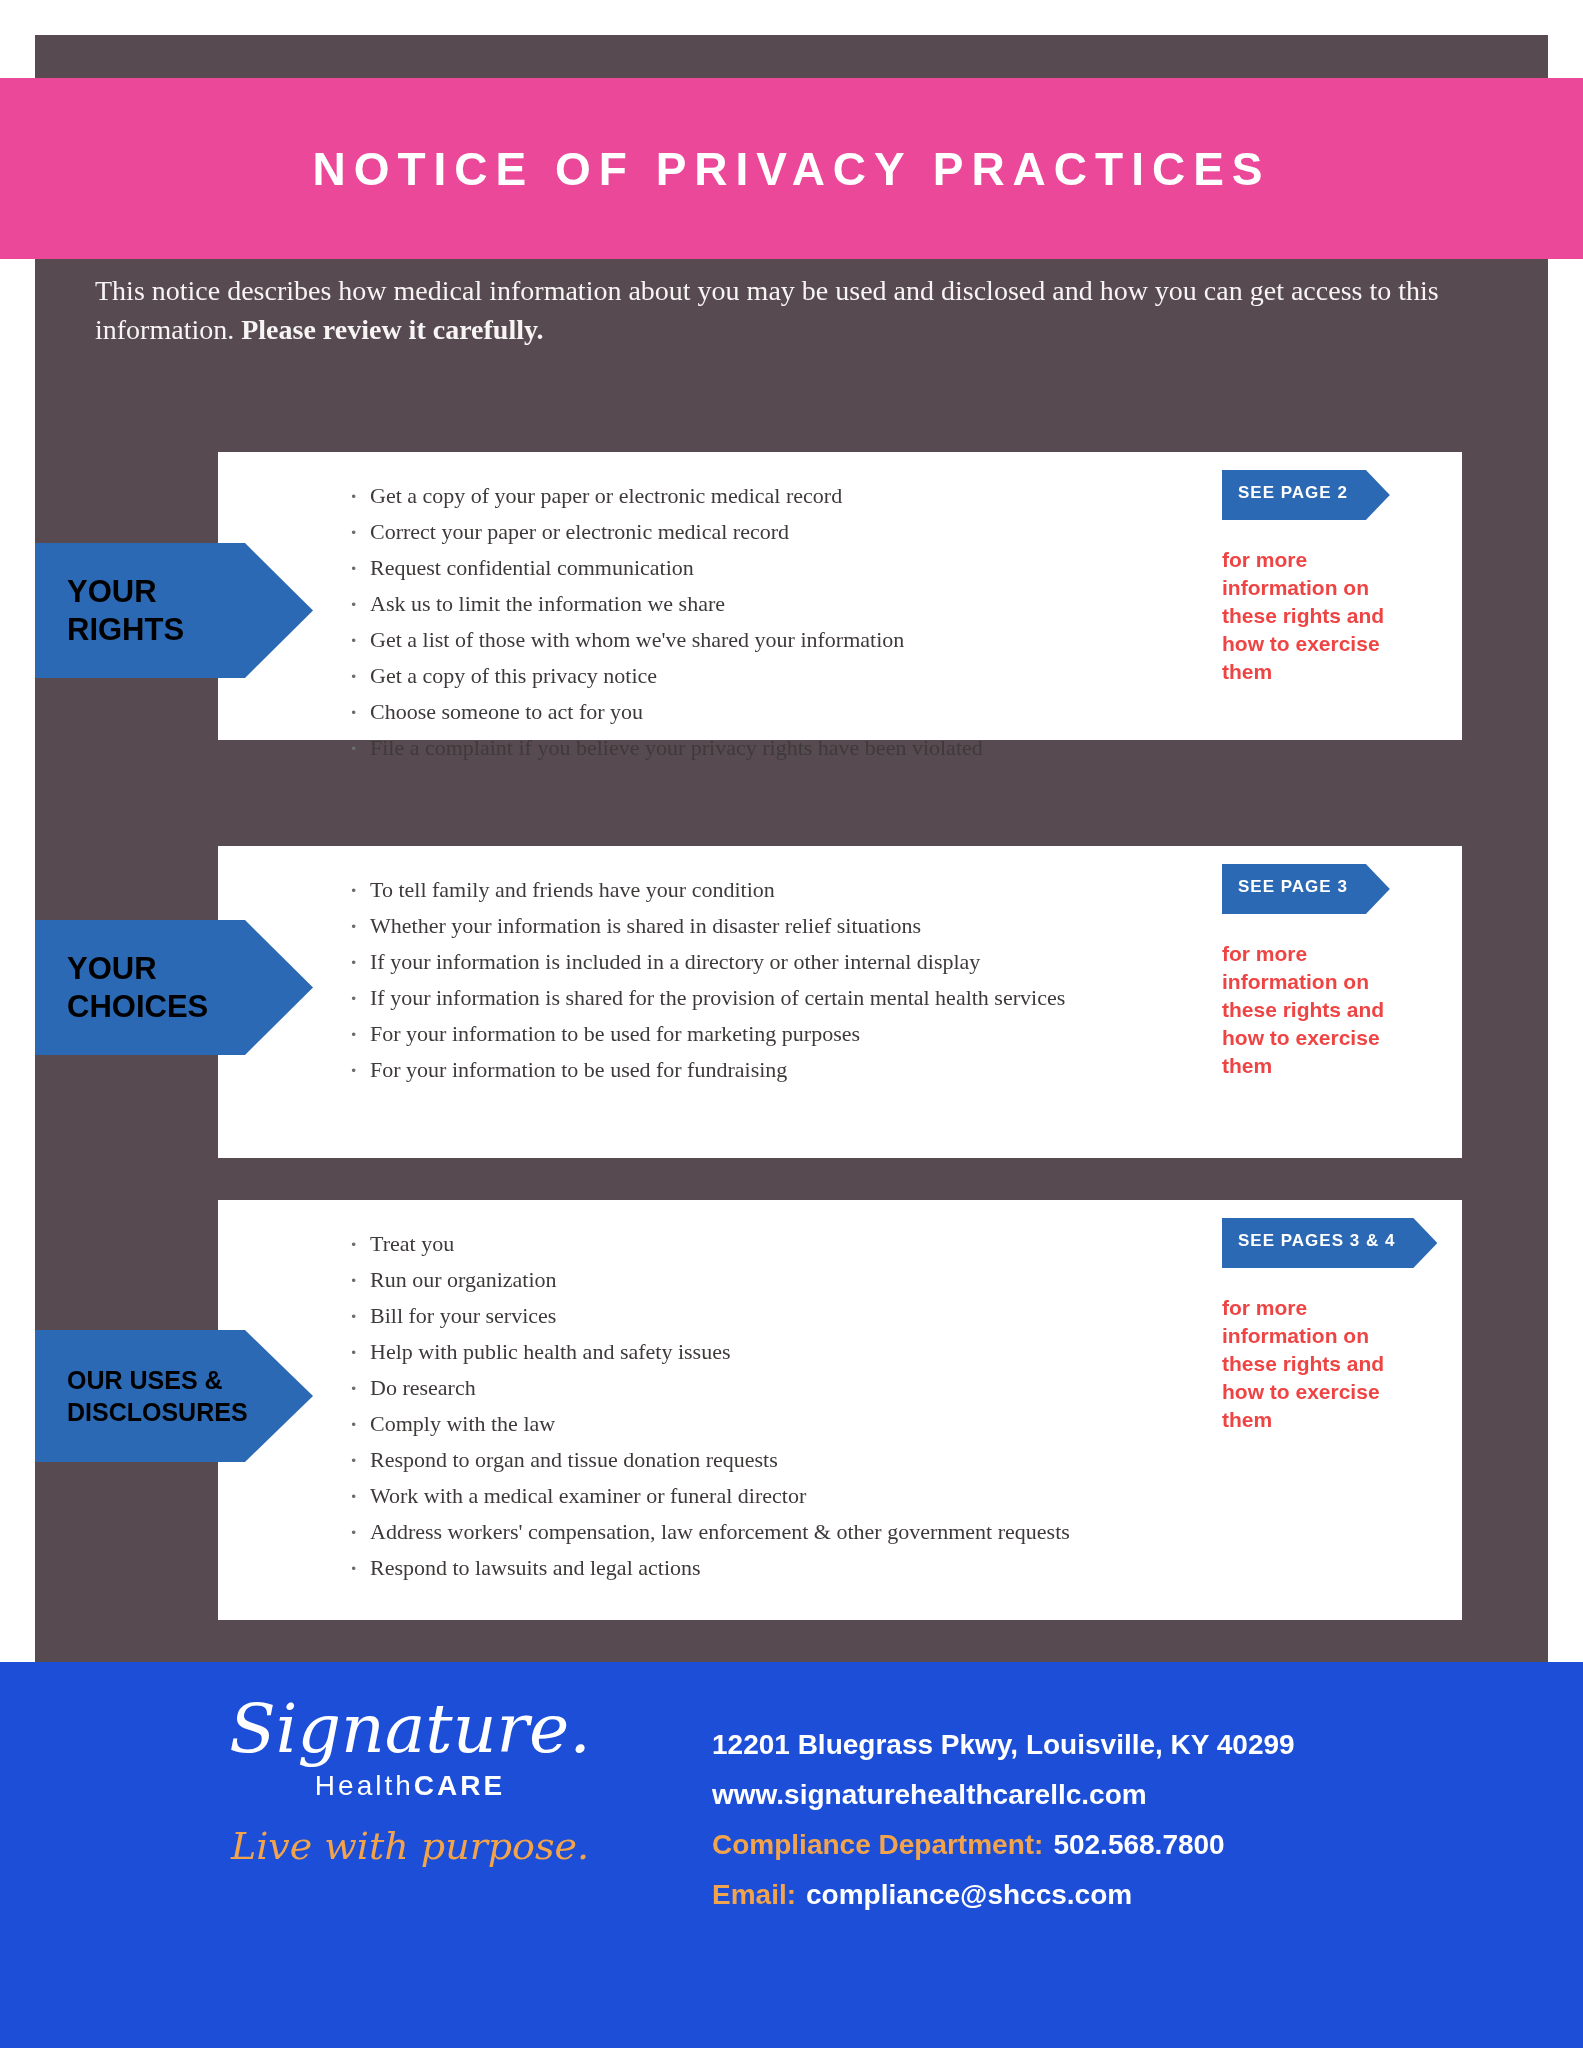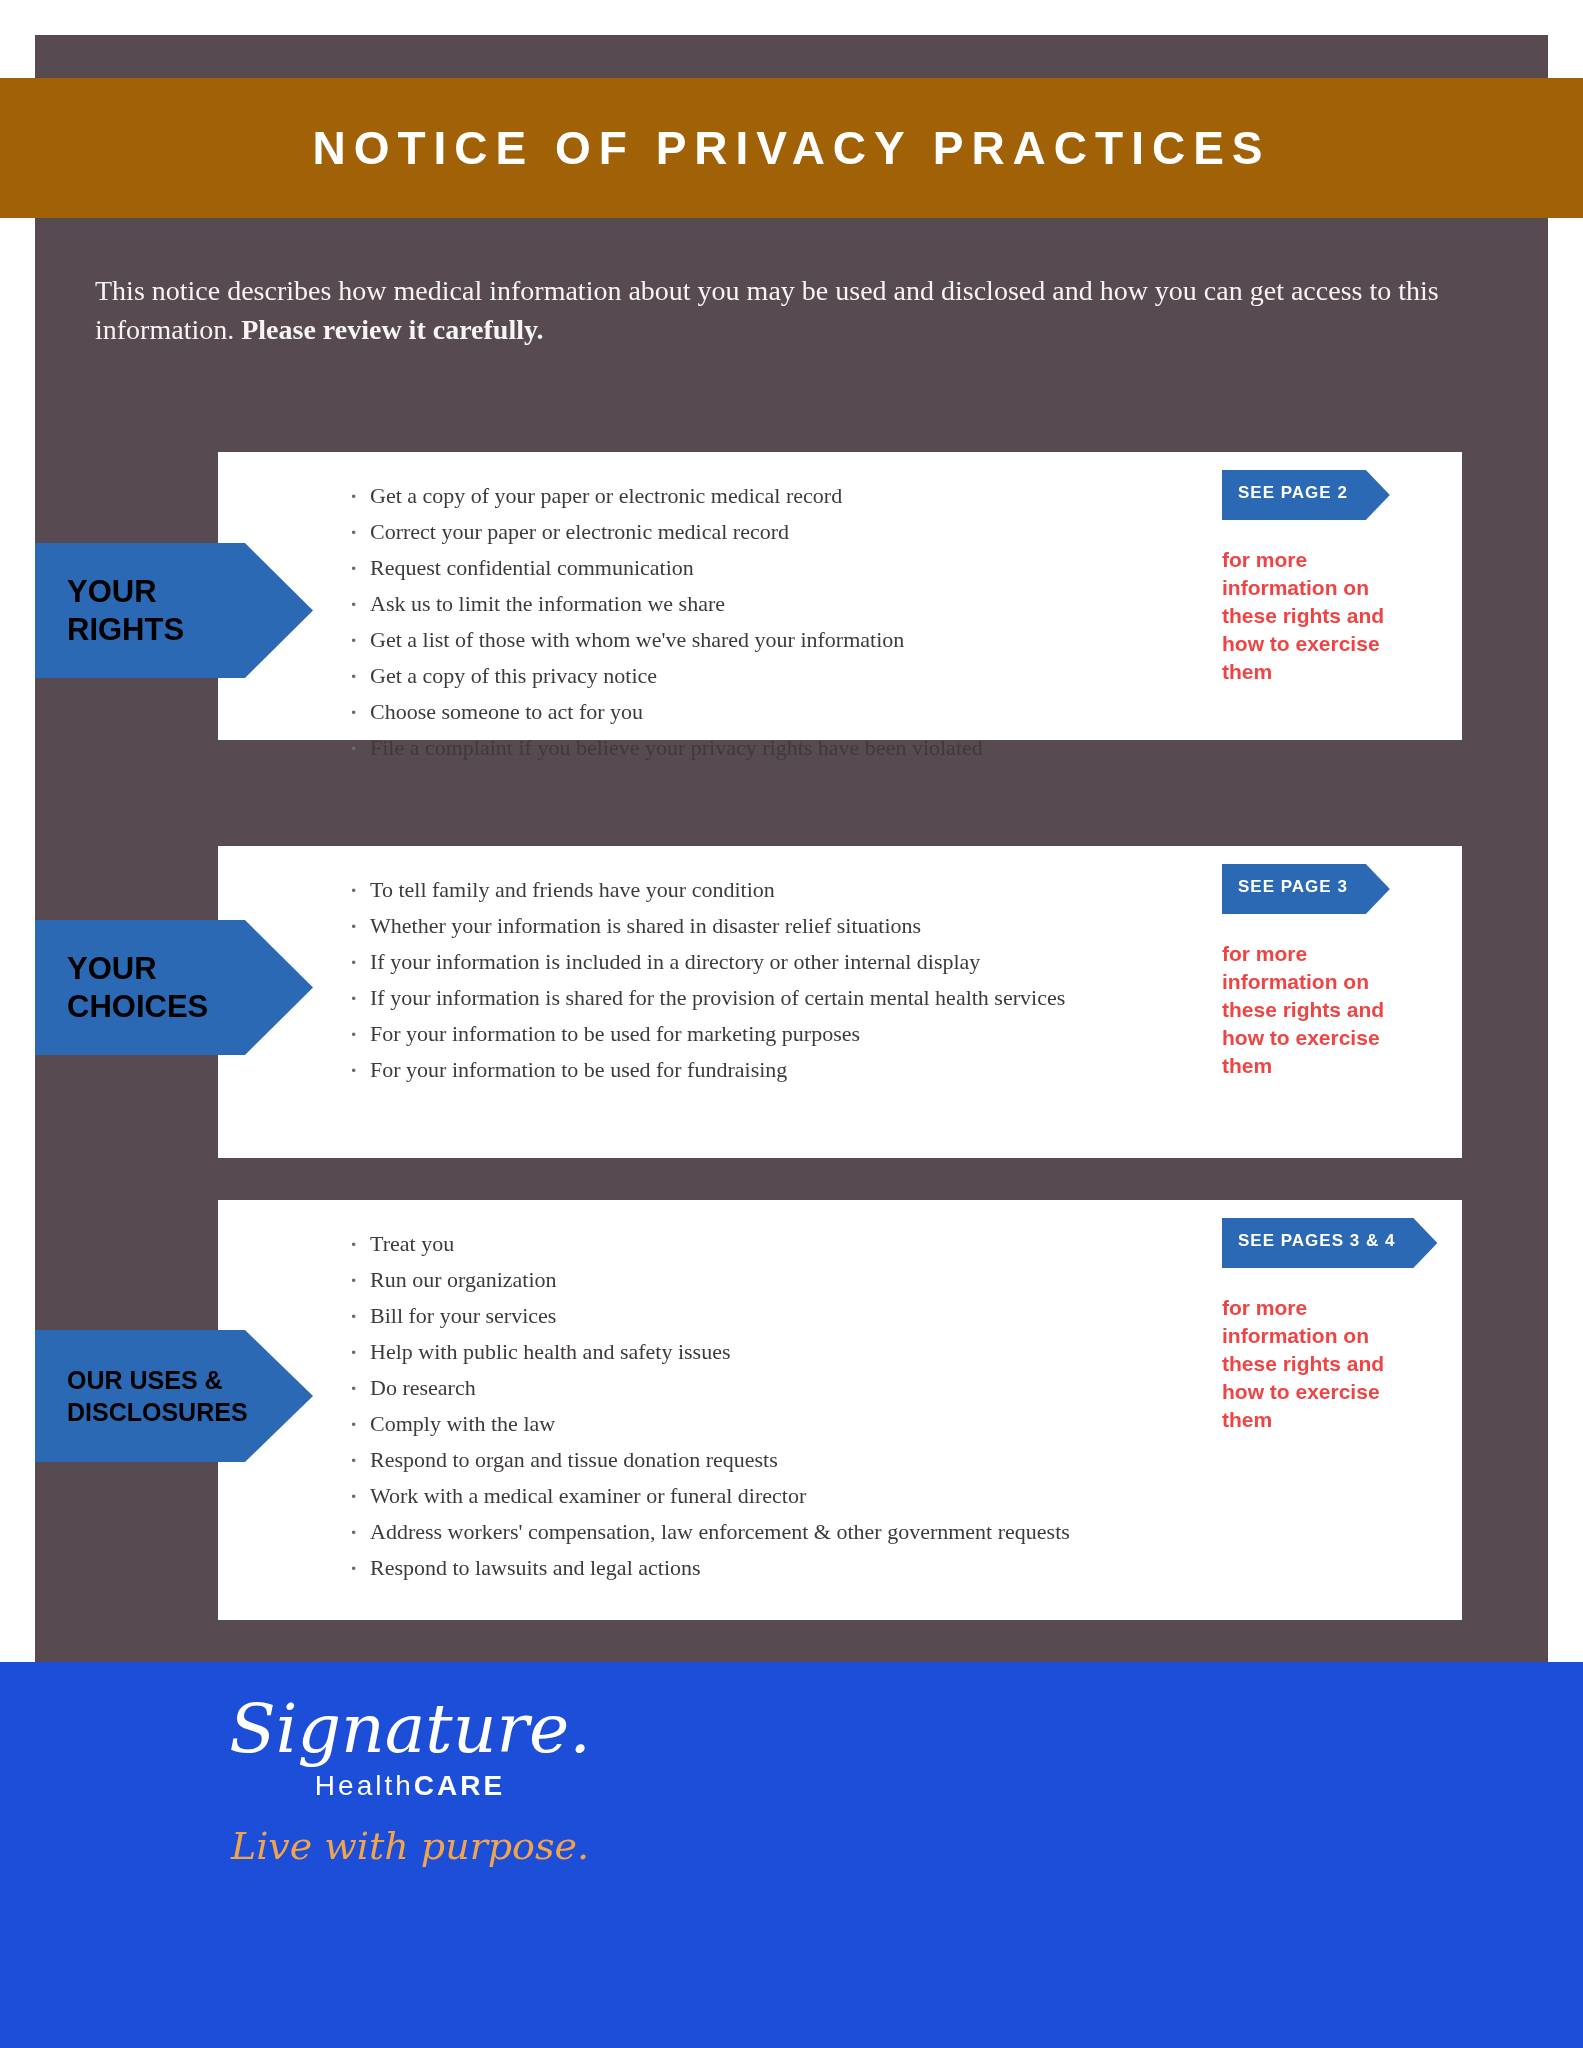"NOTICE OF PRIVACY PRACTICES" .header-band { background: #a16207 -> #ec4899; height: 140px -> 181px }
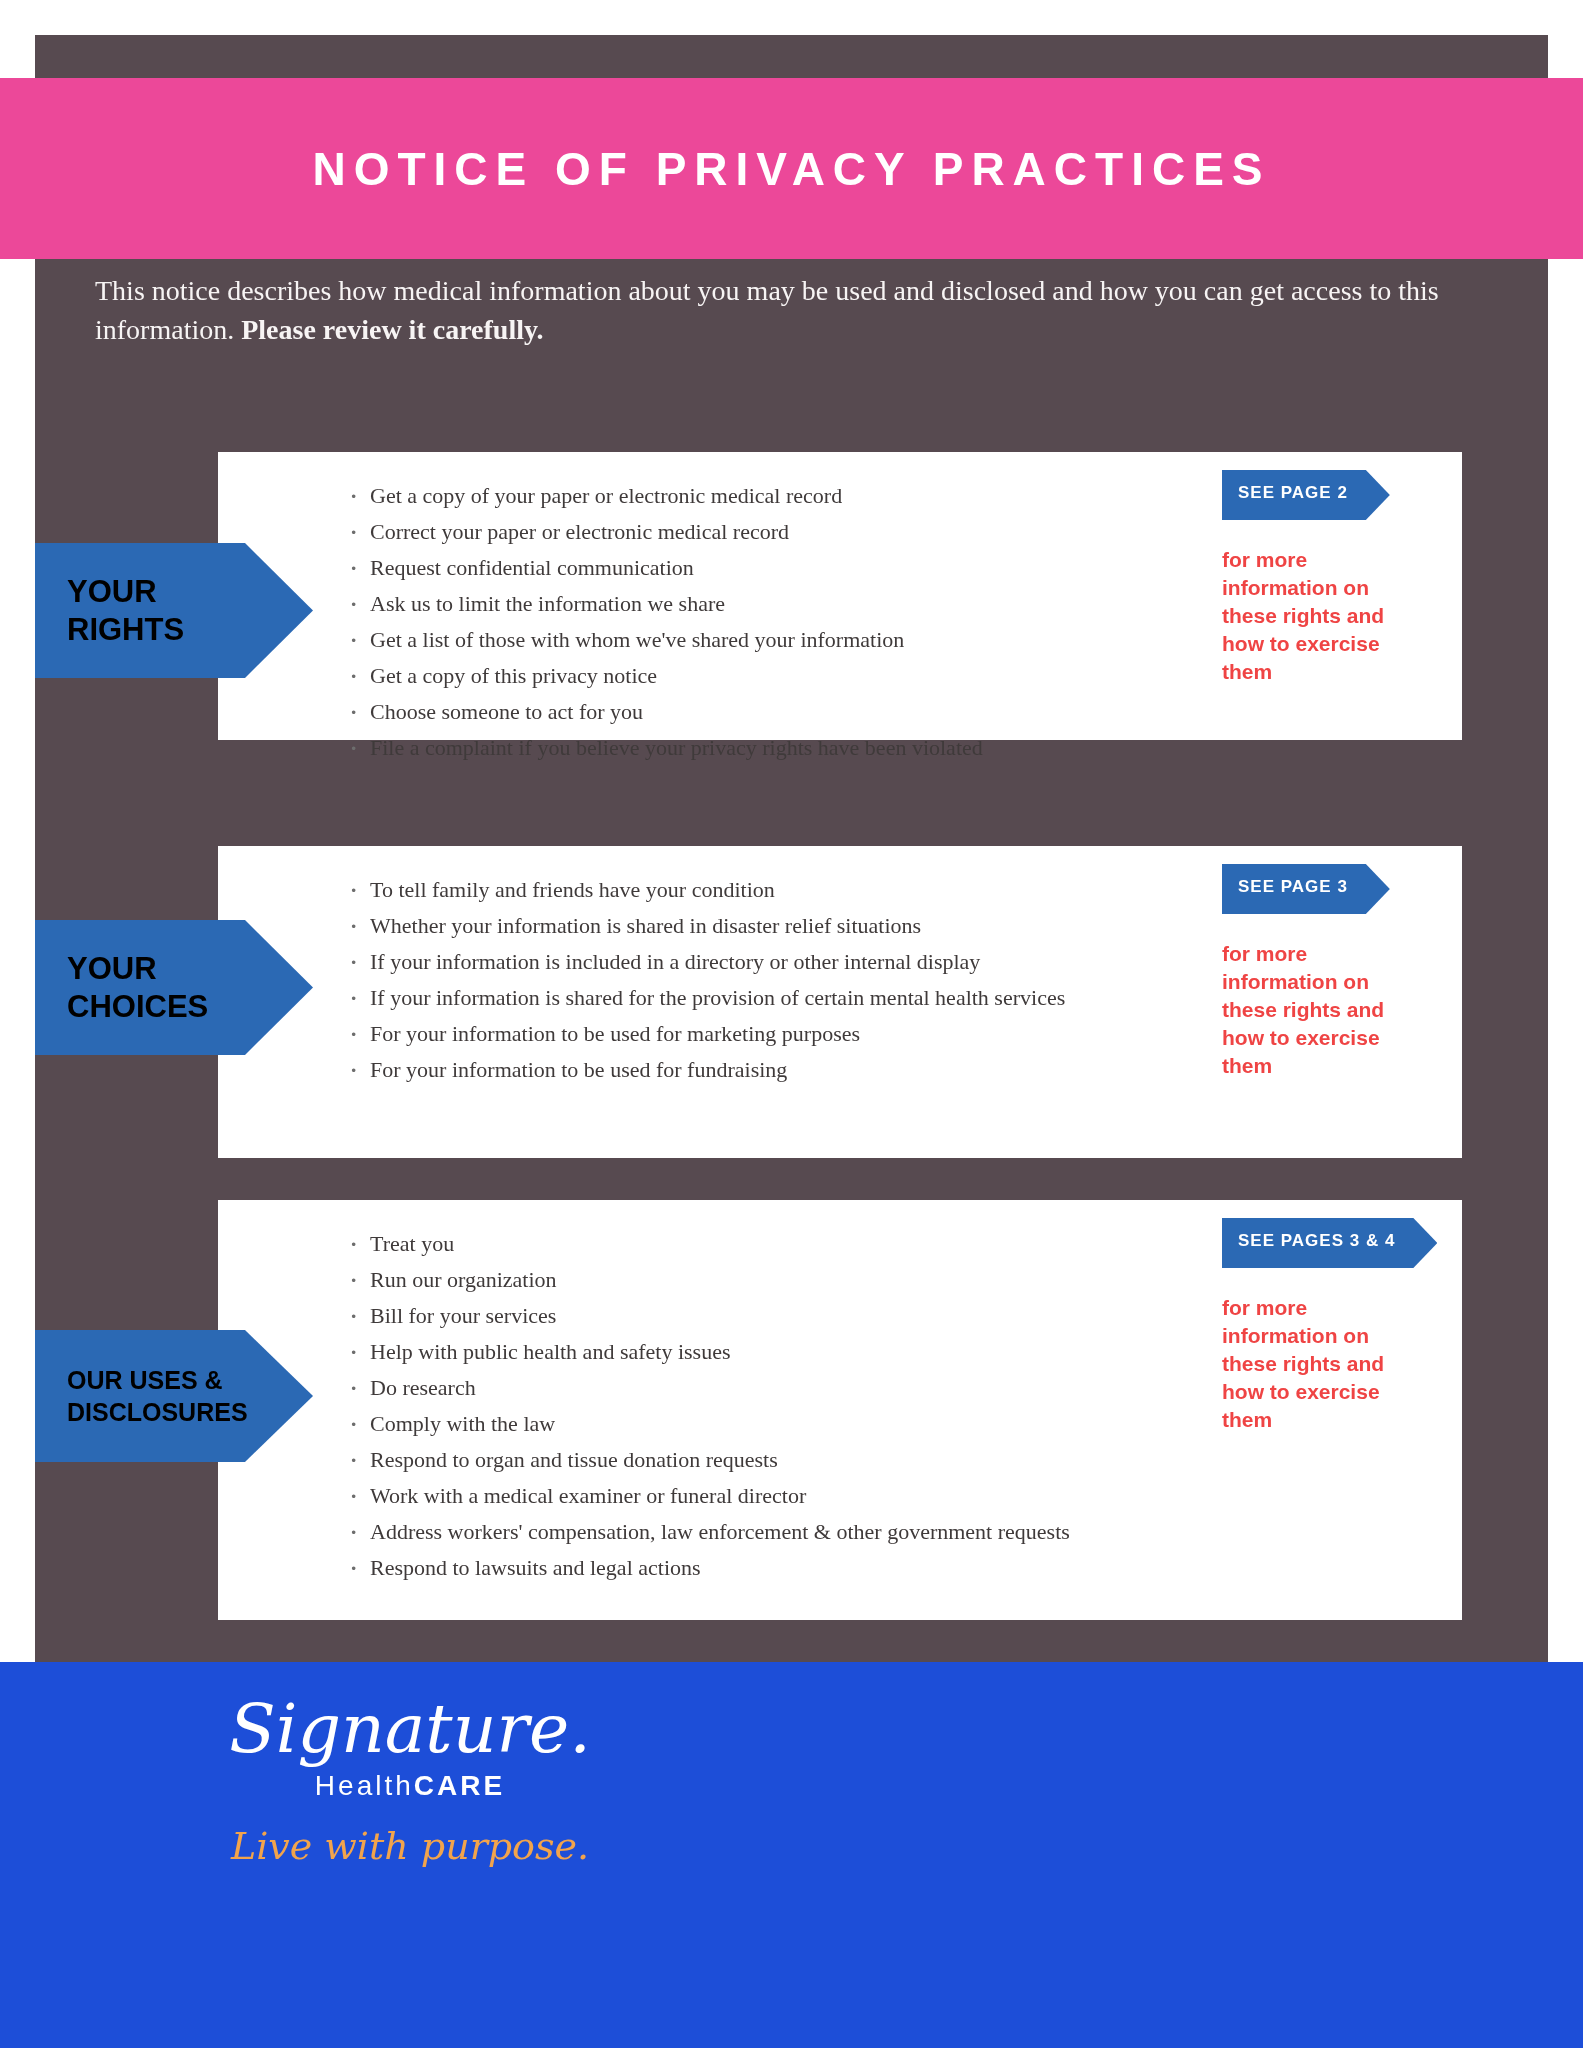"12201 Bluegrass Pkwy, Louisville, KY" div.contact-block { html: none -> <div> <div>12201 Bluegrass Pkwy, Louisville, KY 40299</div> <div>www.signaturehealthcarellc.com</div> <div><span>Compliance Department:</span><span>502.568.7800</span></div> <div><span>Email:</span><span>compliance@shccs.com</span></div> </div> }
